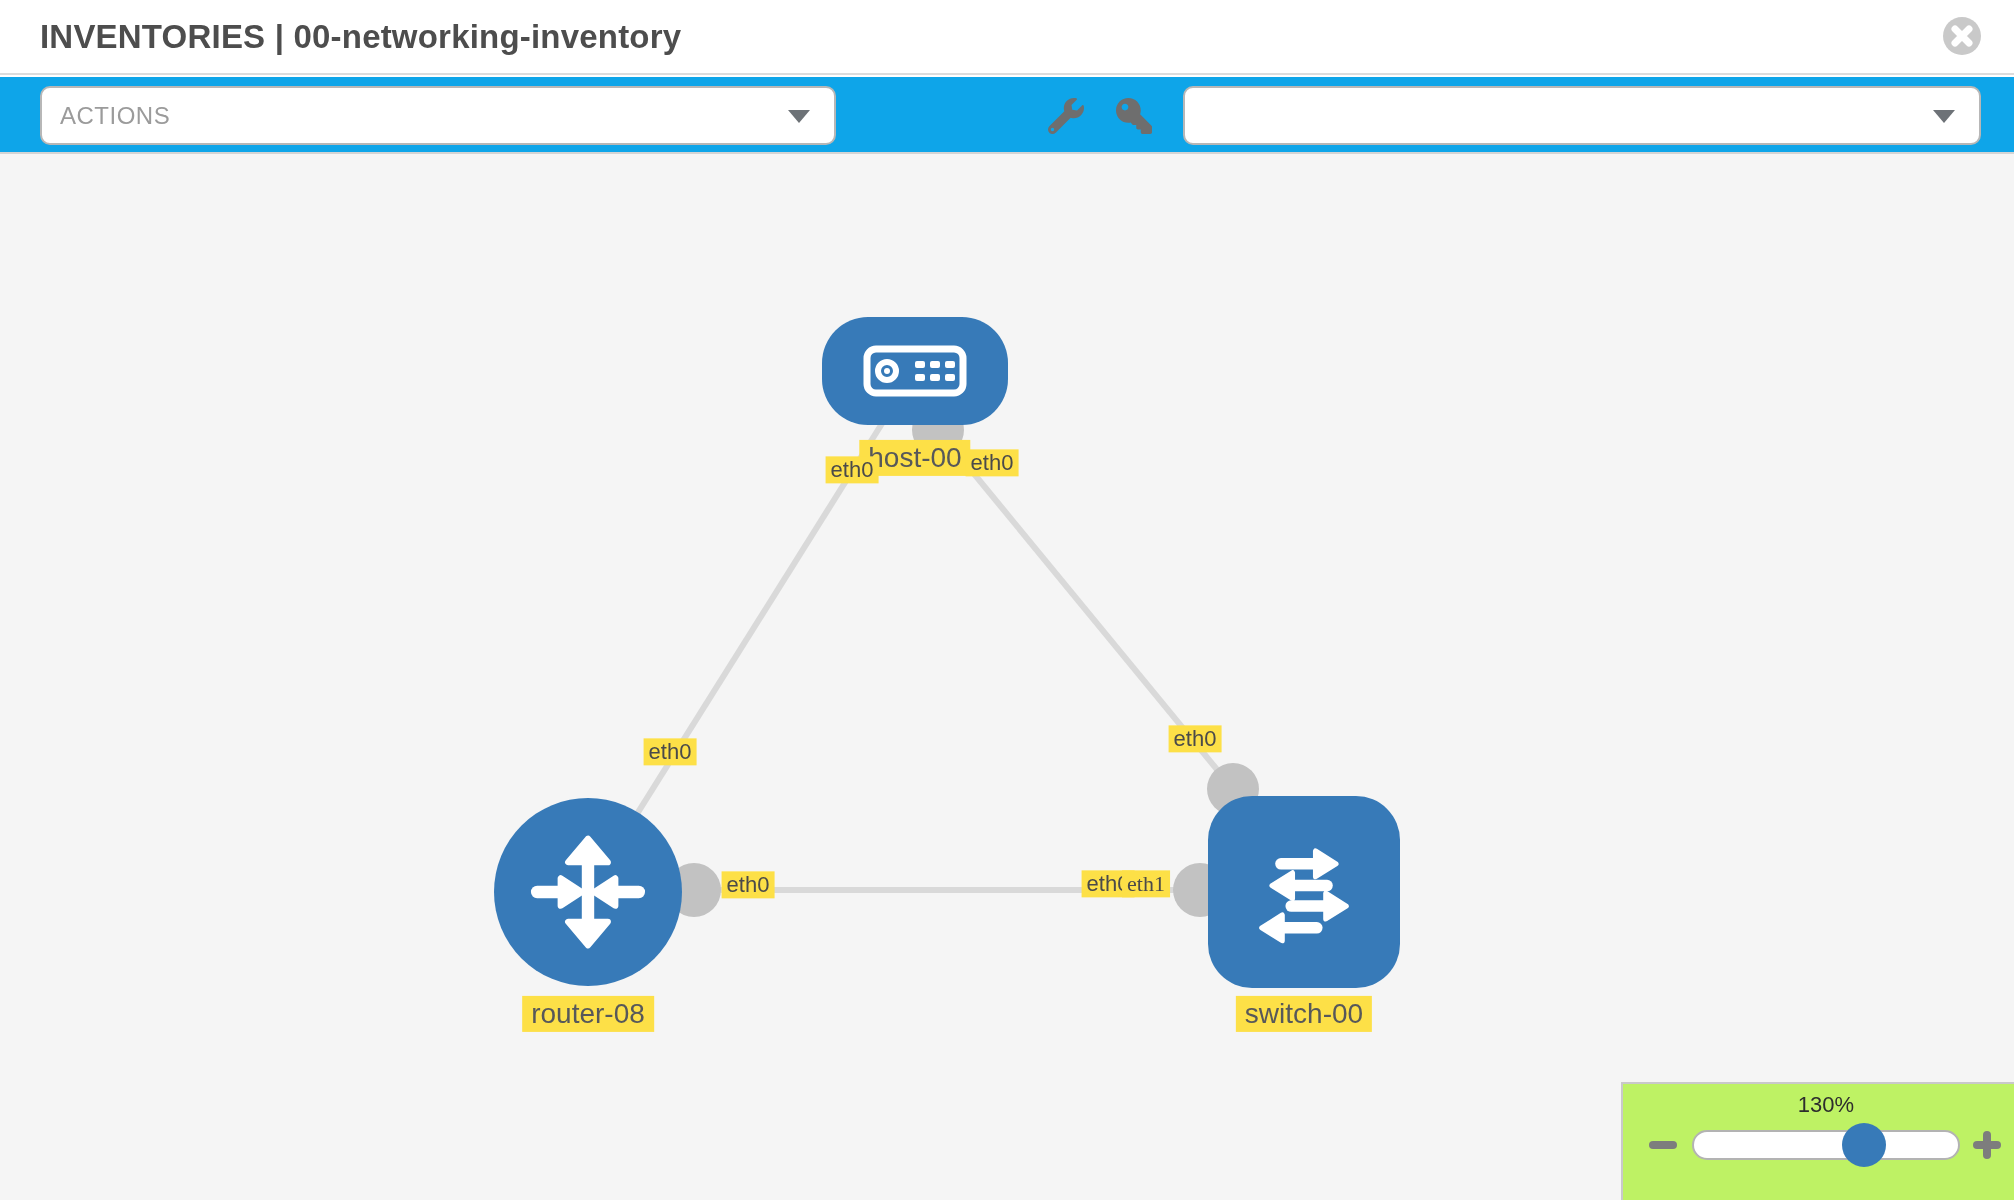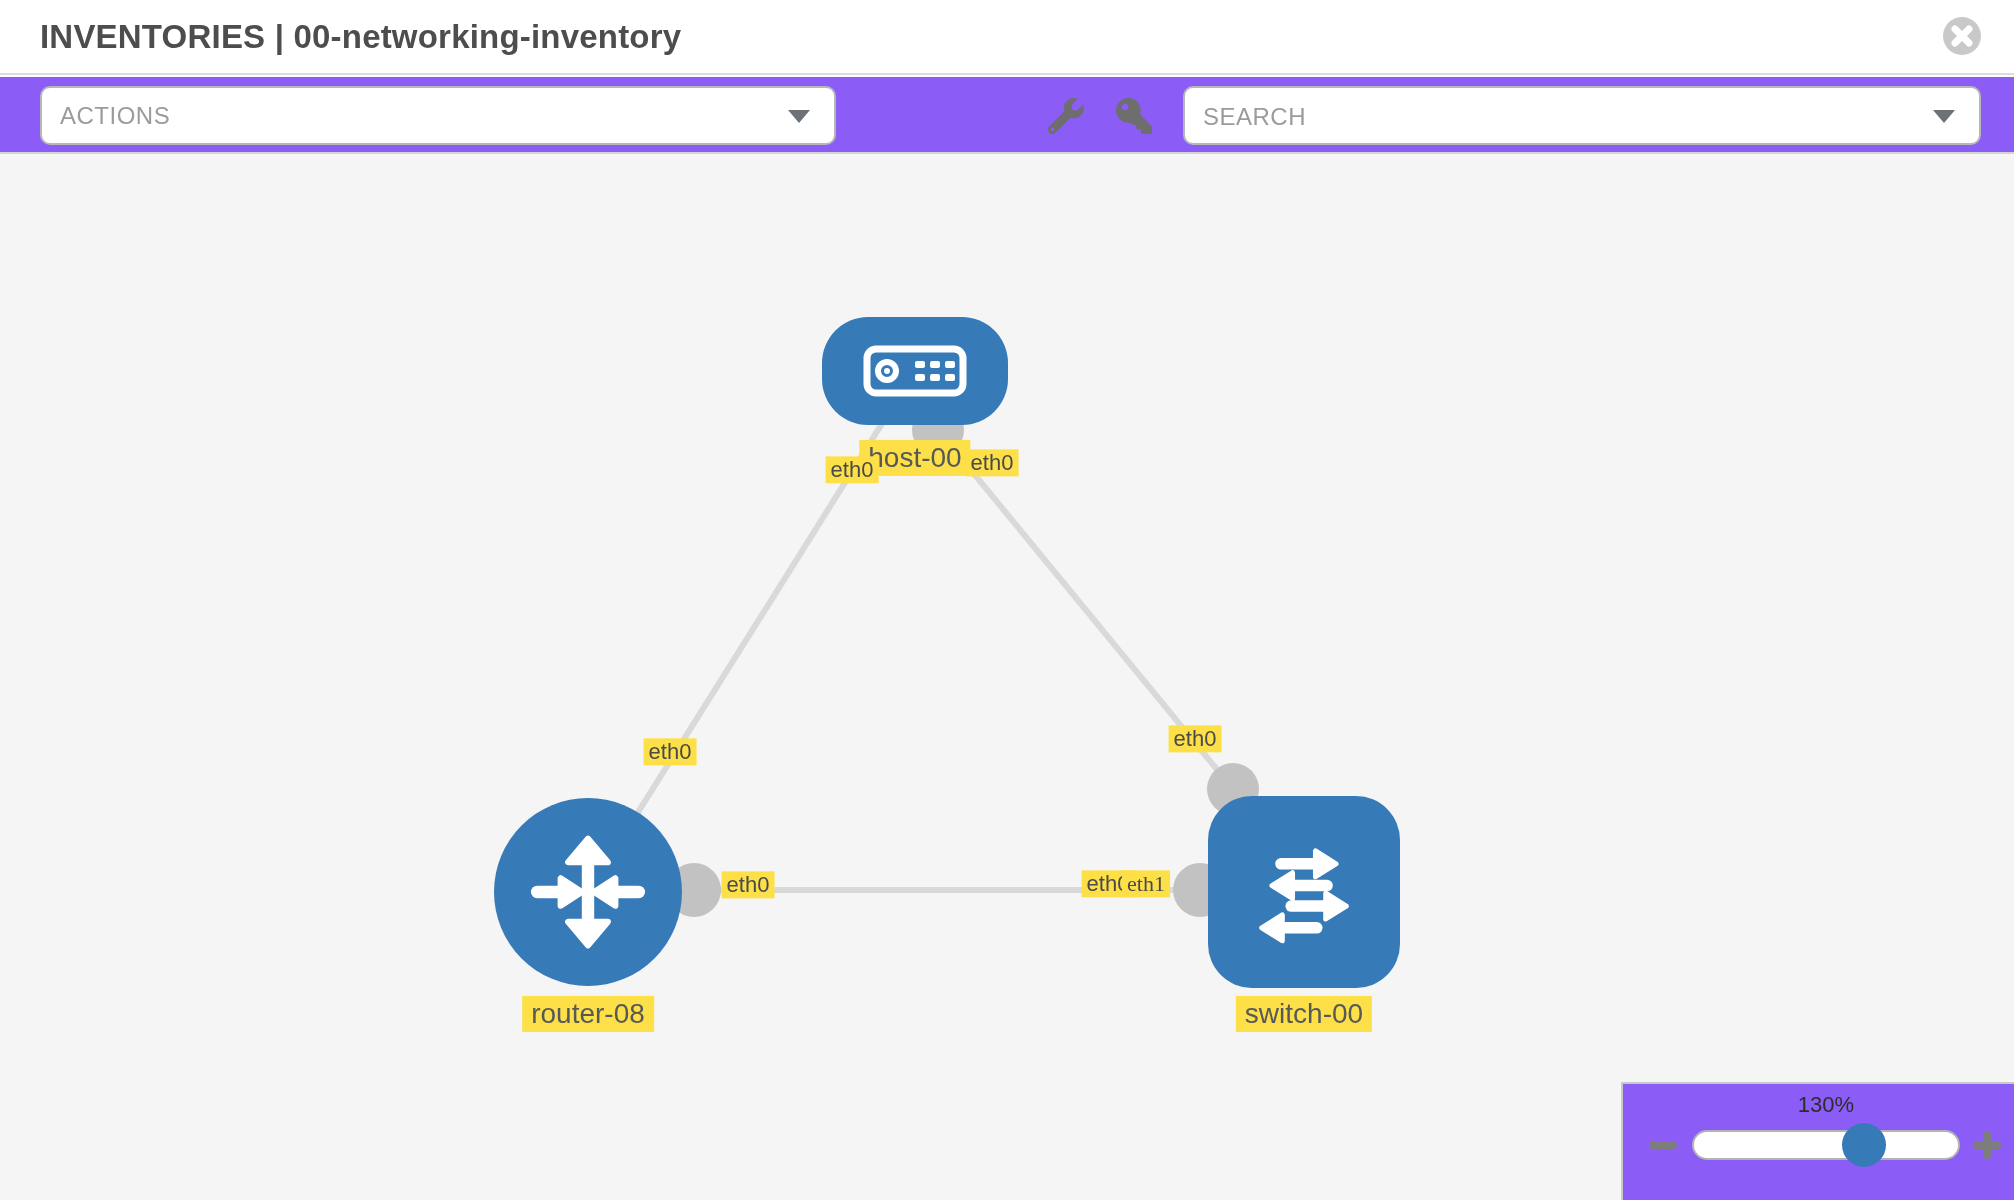"ACTIONS" .toolbar { background: #8b5cf6 -> #0ea5e9 }
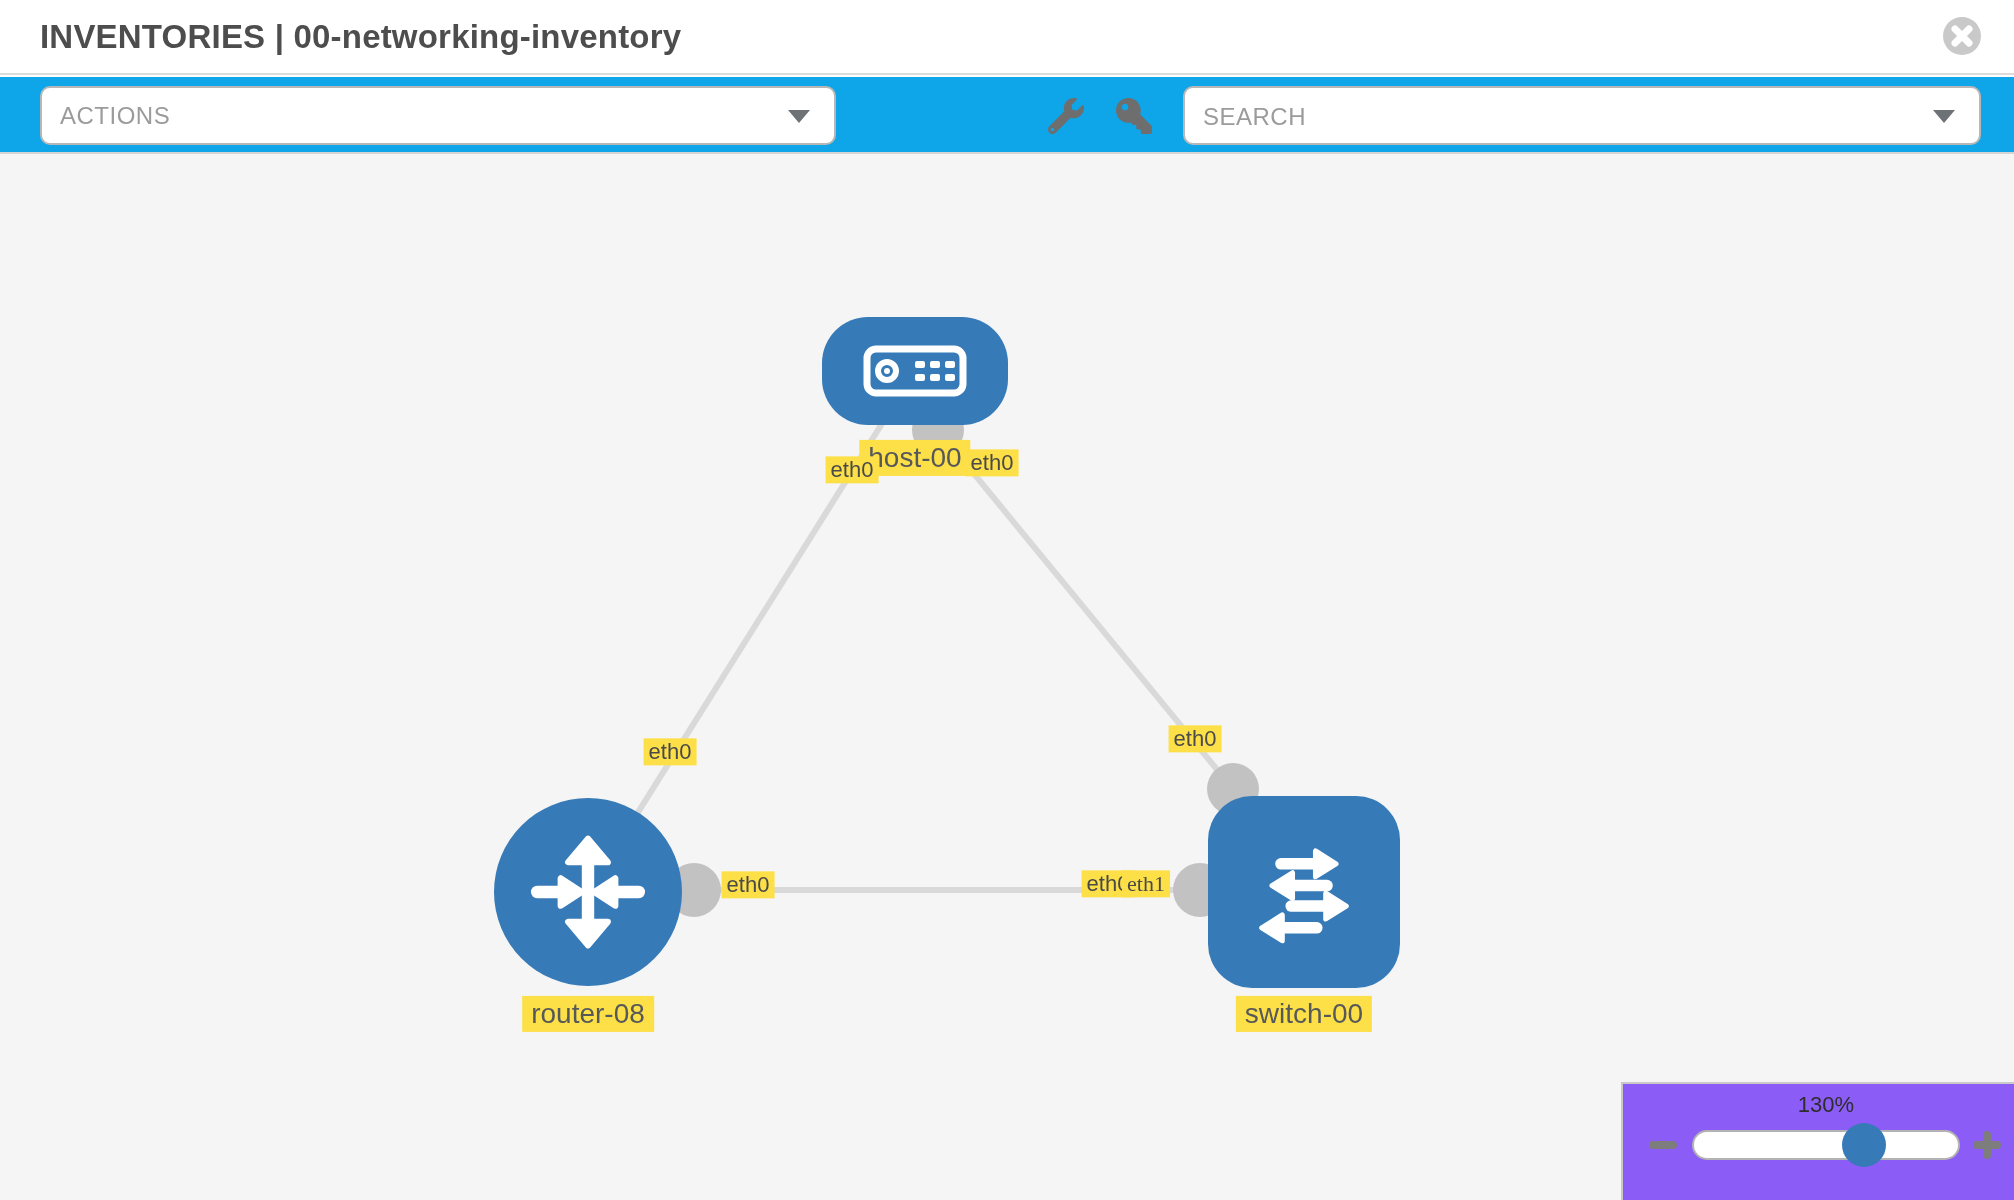"SEARCH" input.search-input { html: <input> -> none }
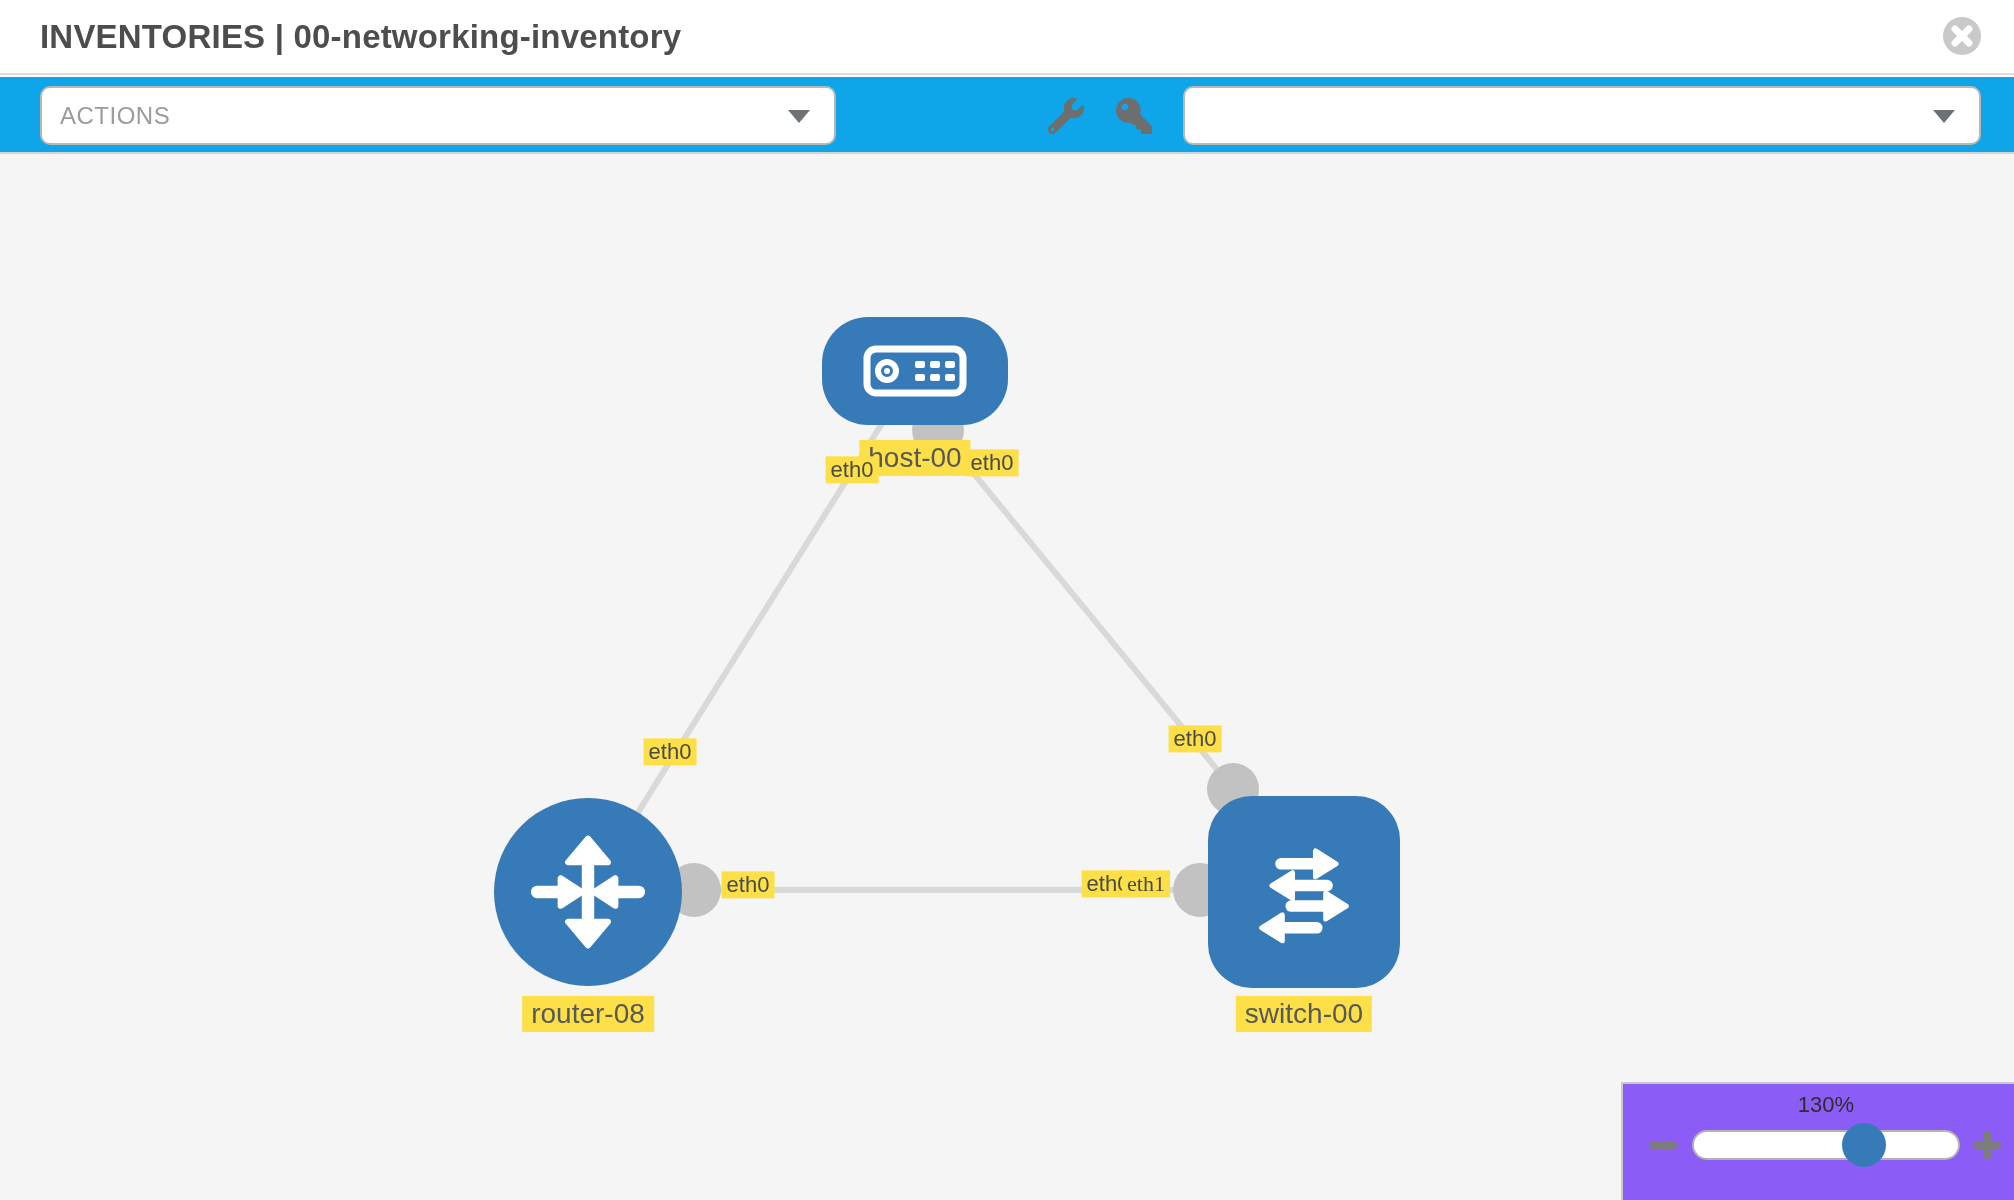"130%" .zoom-panel { background: #8b5cf6 -> #bef264 }
